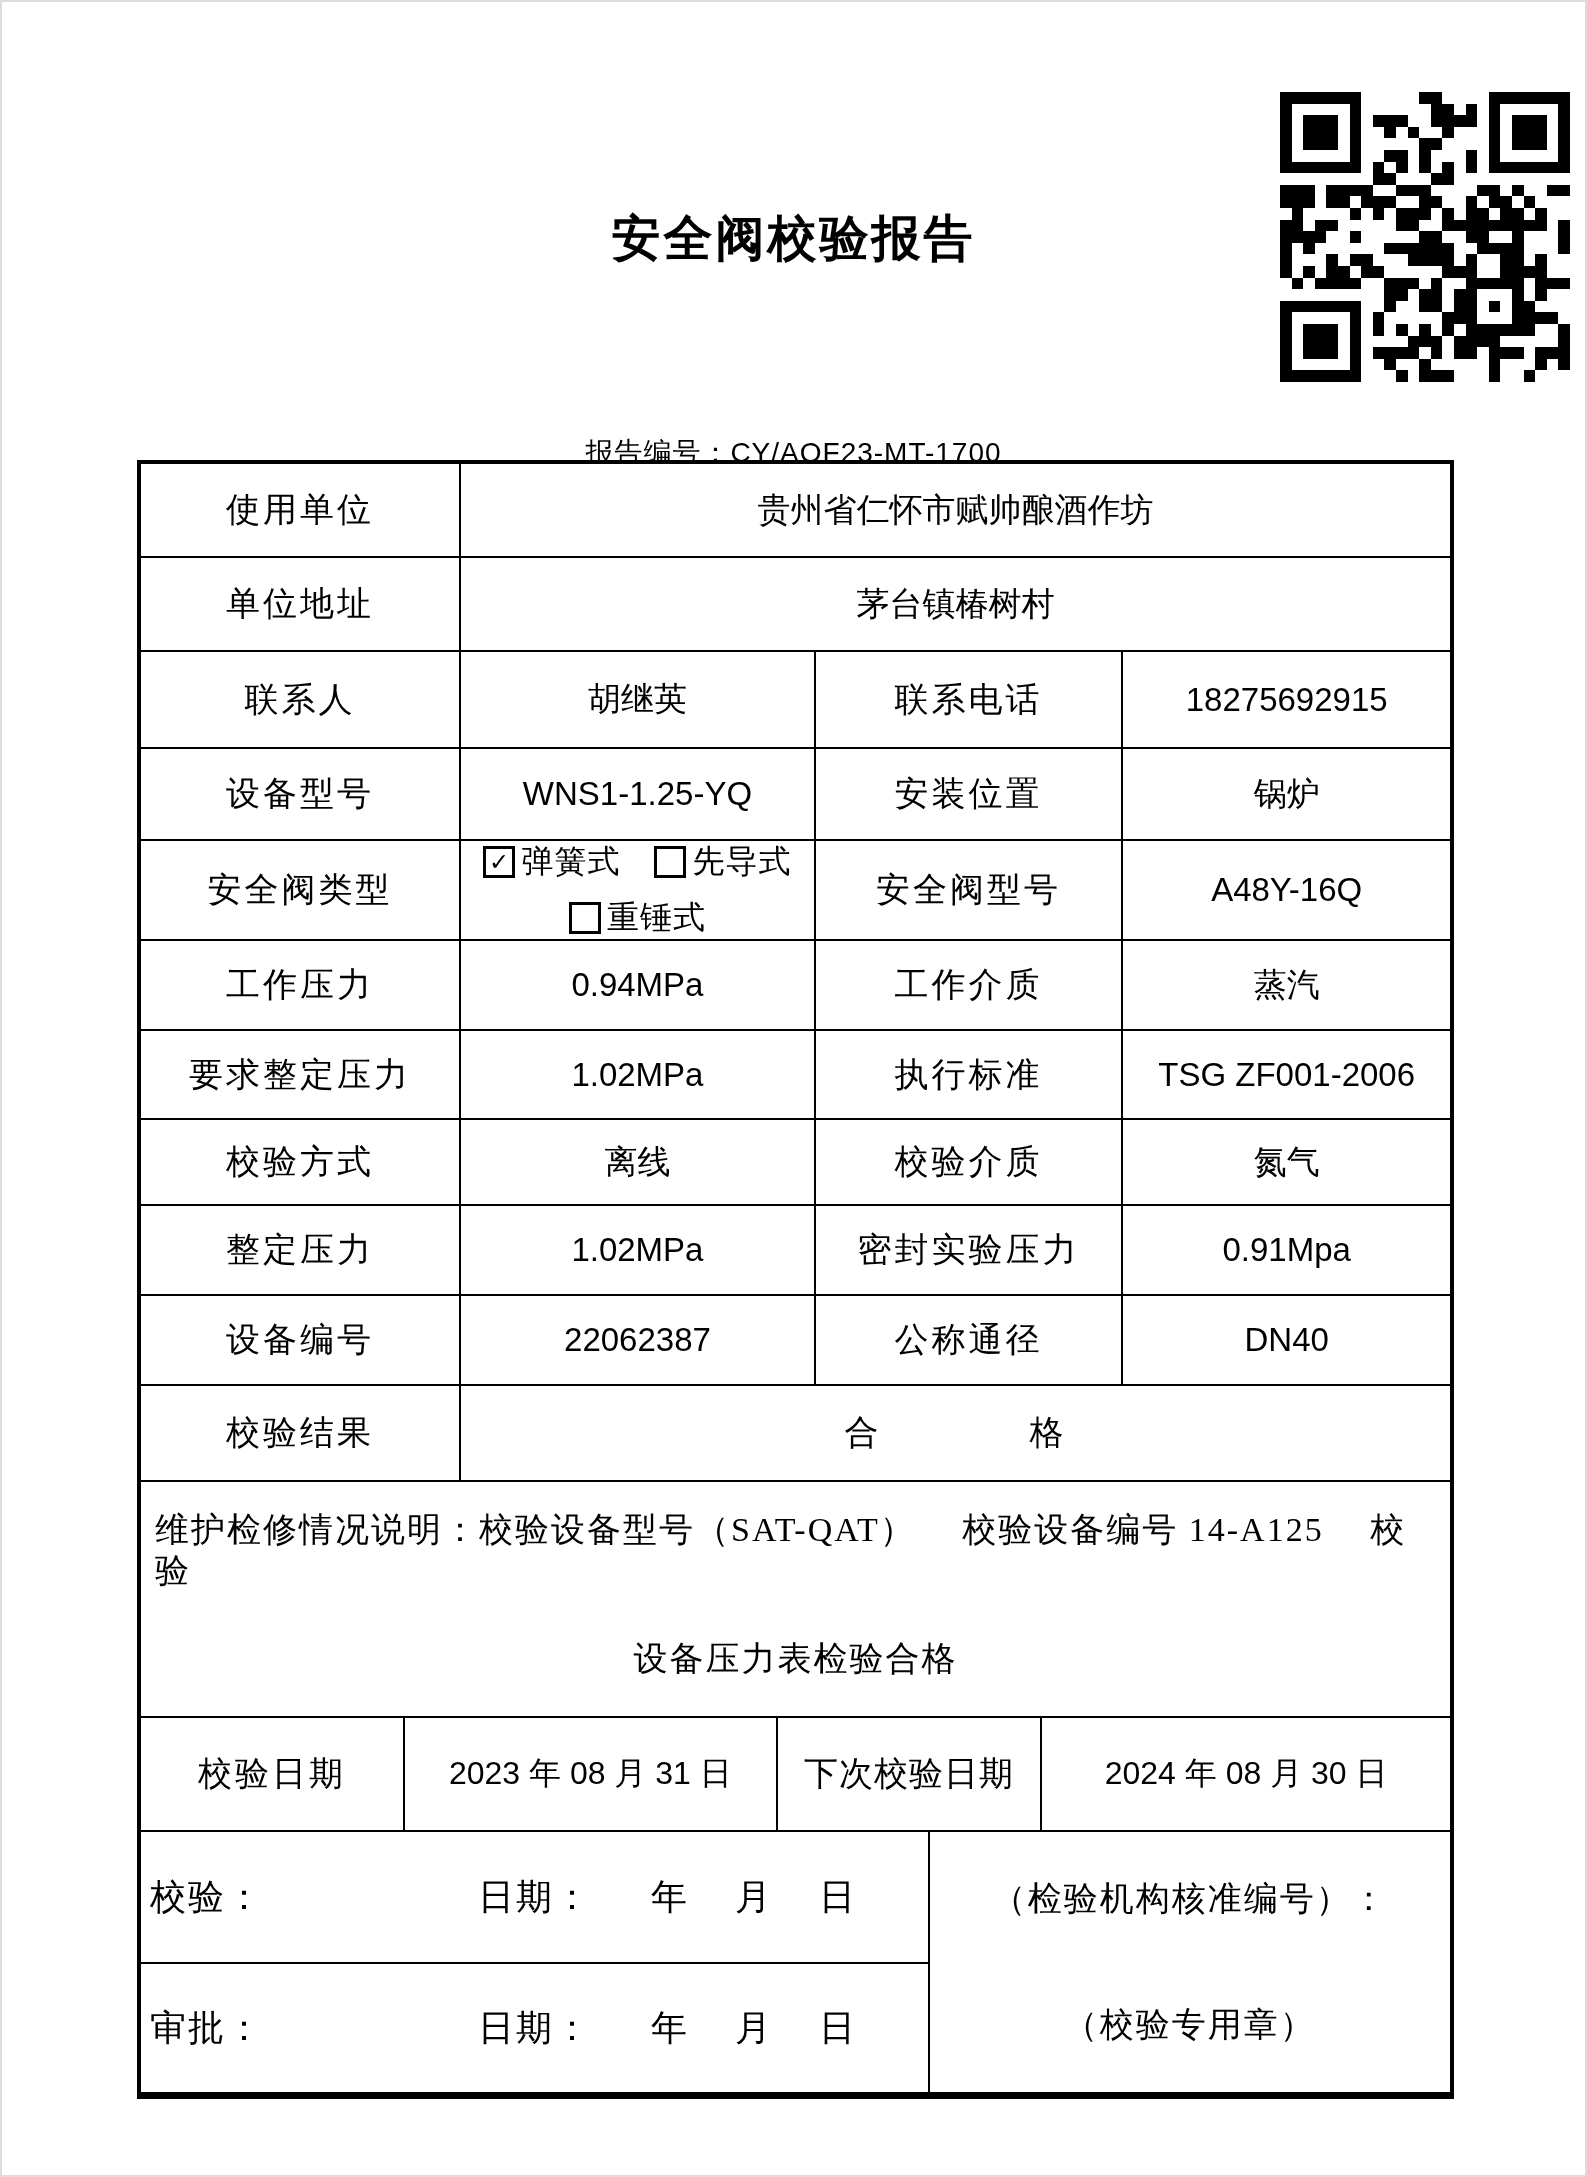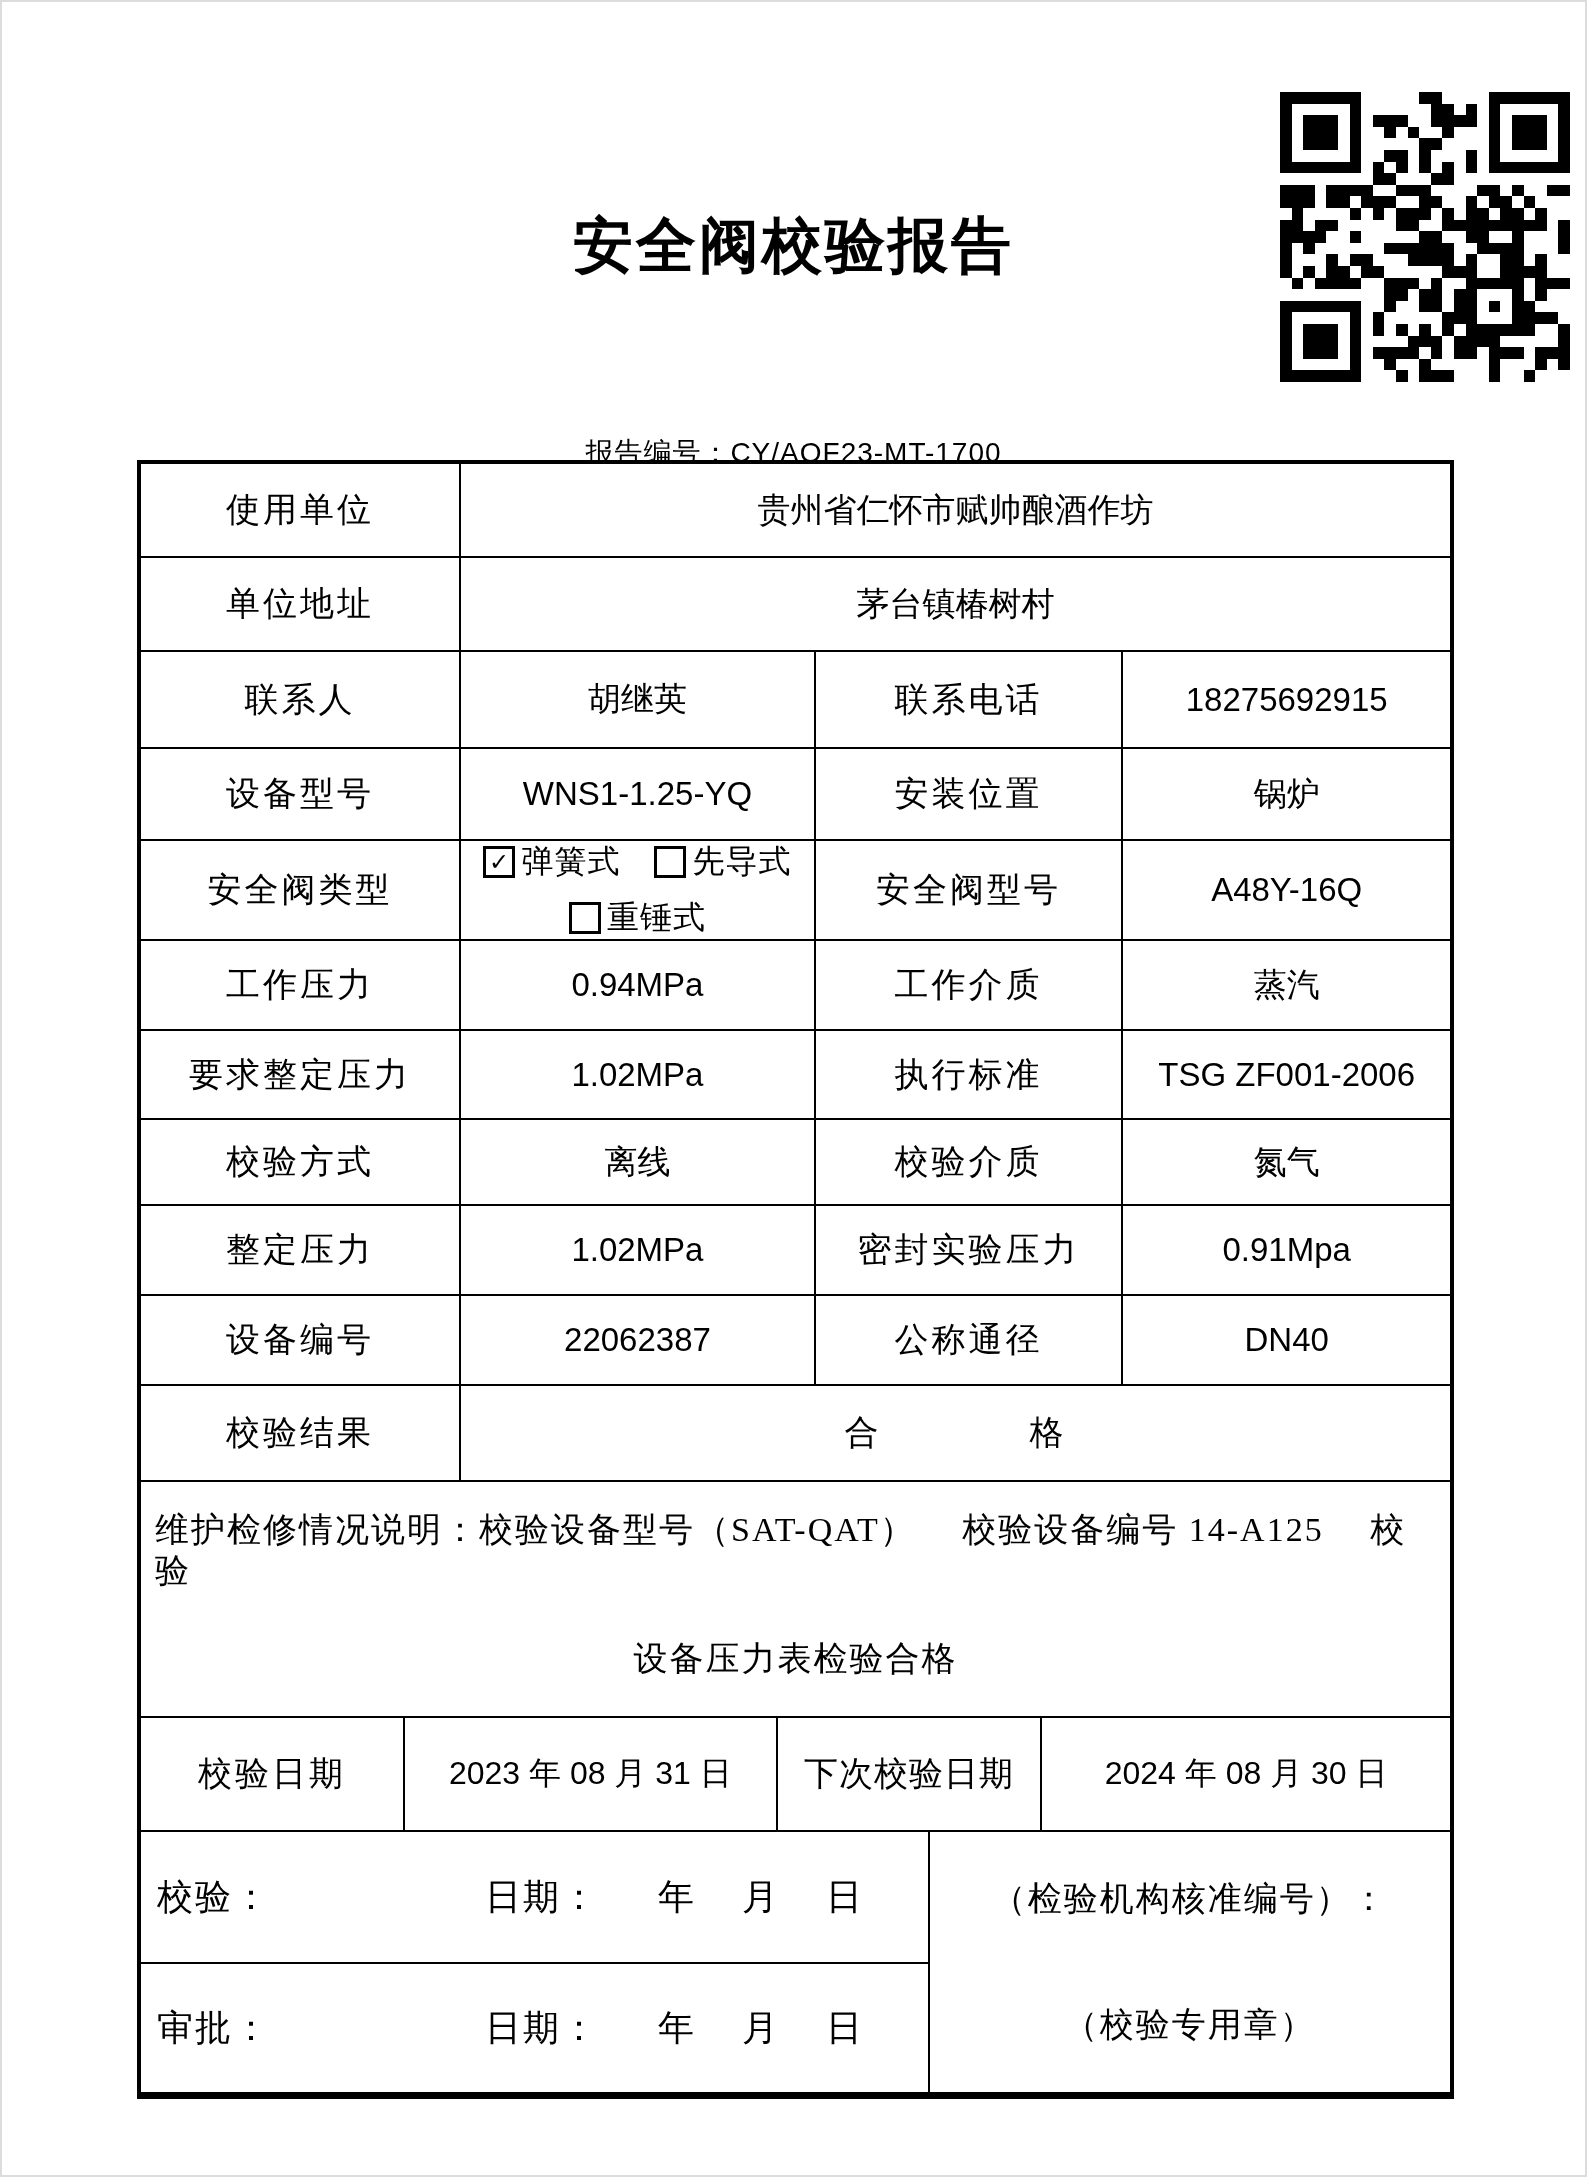"安全阀校验报告" .title { font-size: 60px -> 49px }
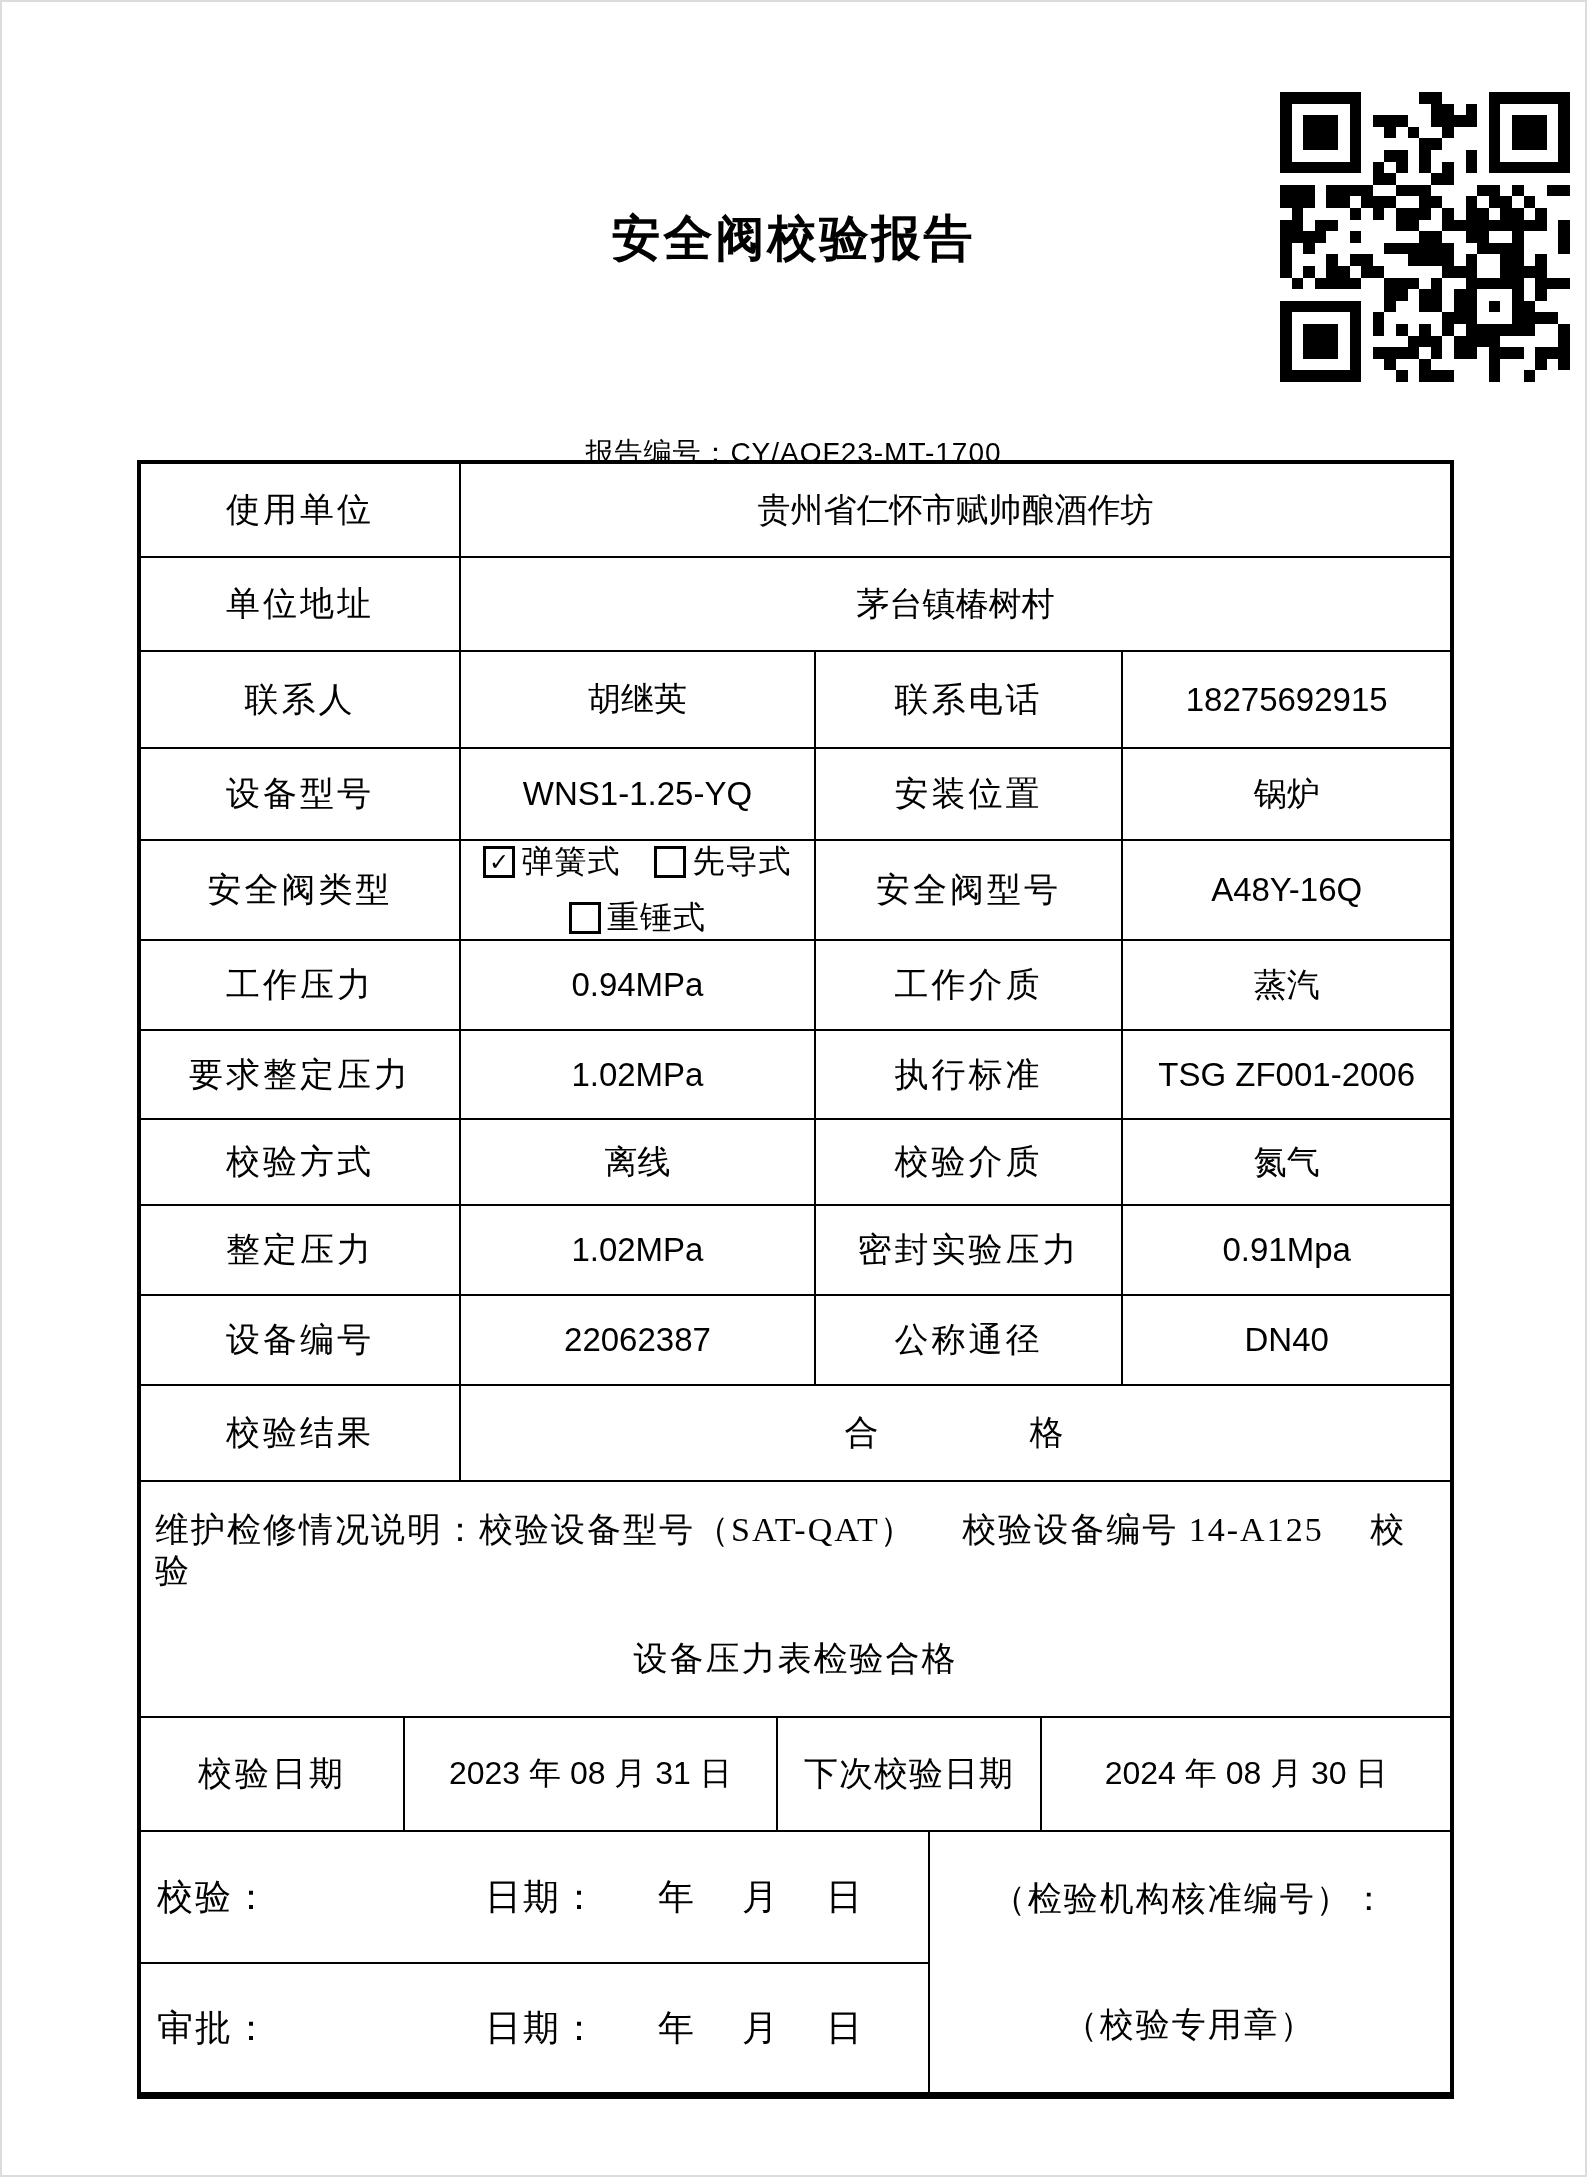"校验：" .sigrow { padding-left: 16px -> 9px }
